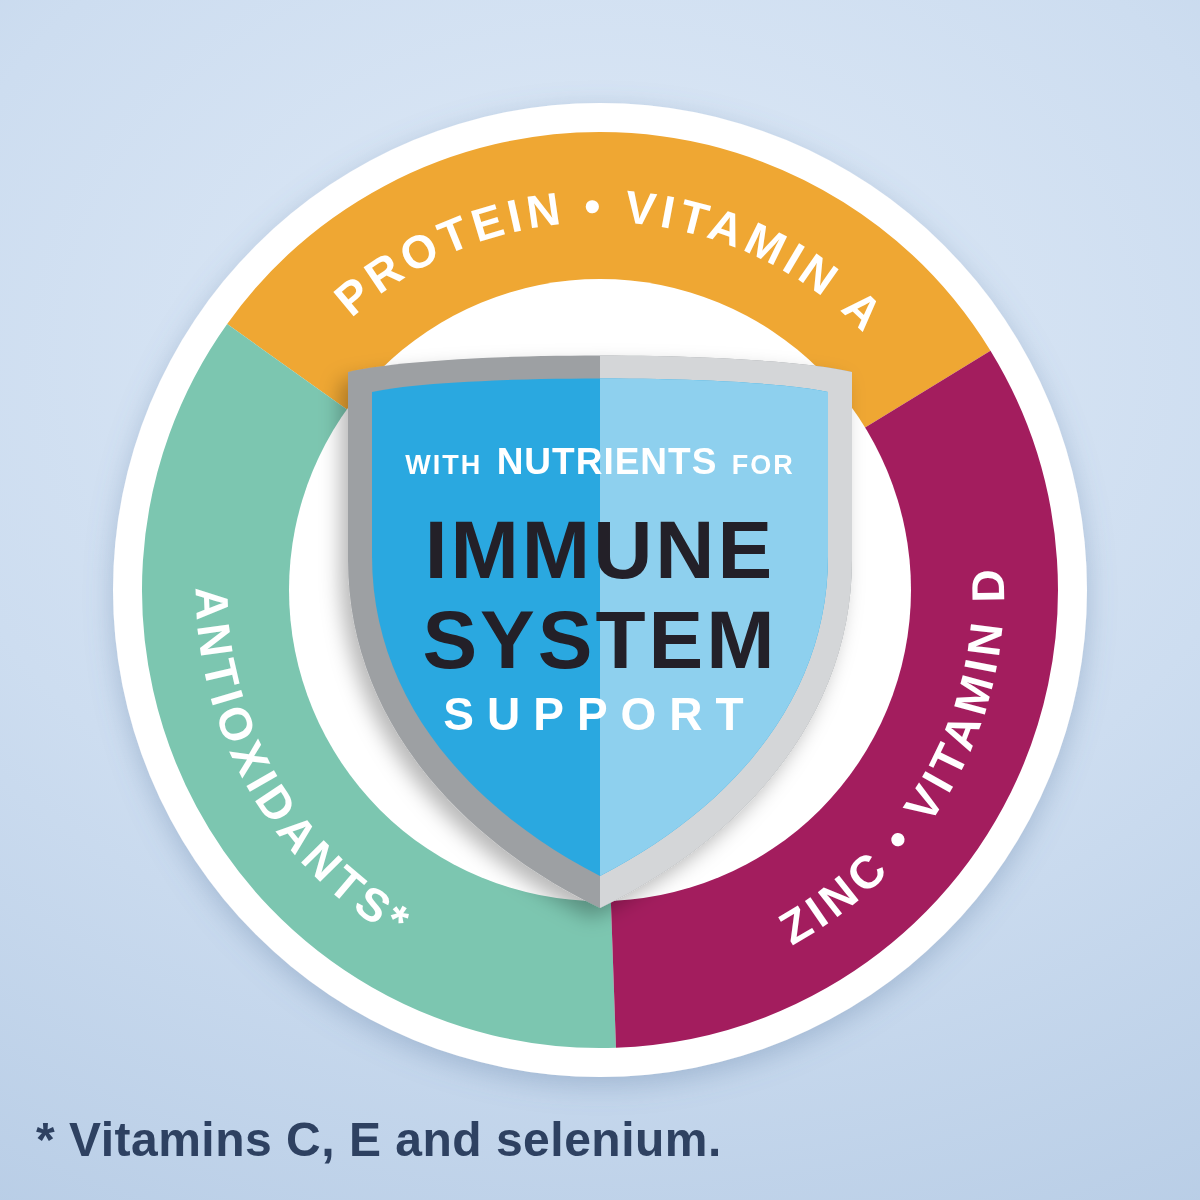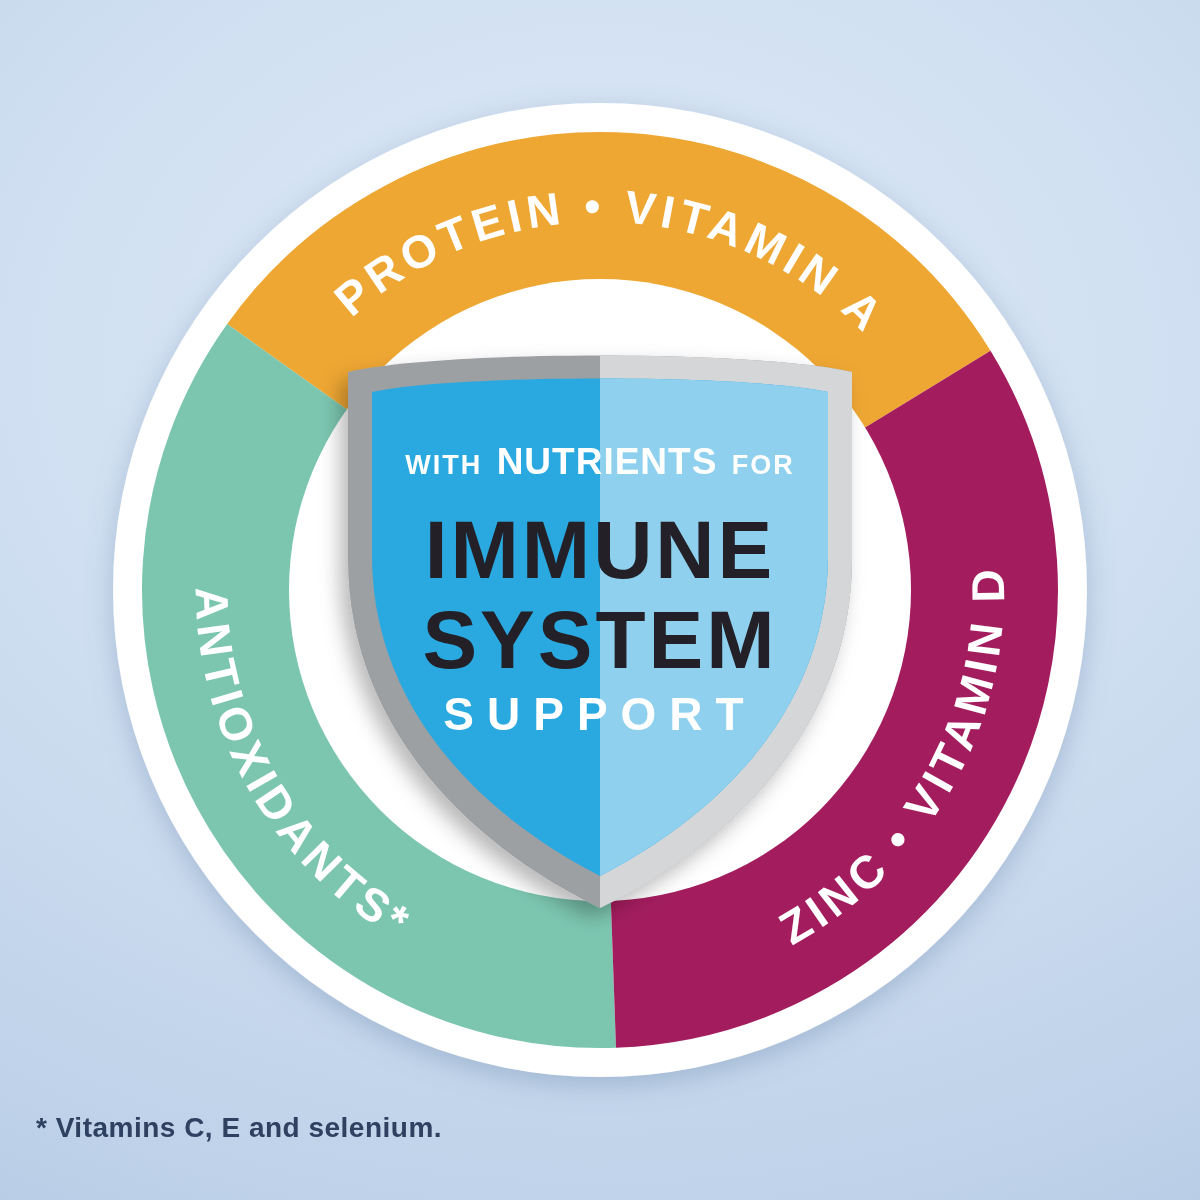"* Vitamins C, E and" .footnote { font-size: 28px -> 48px }
